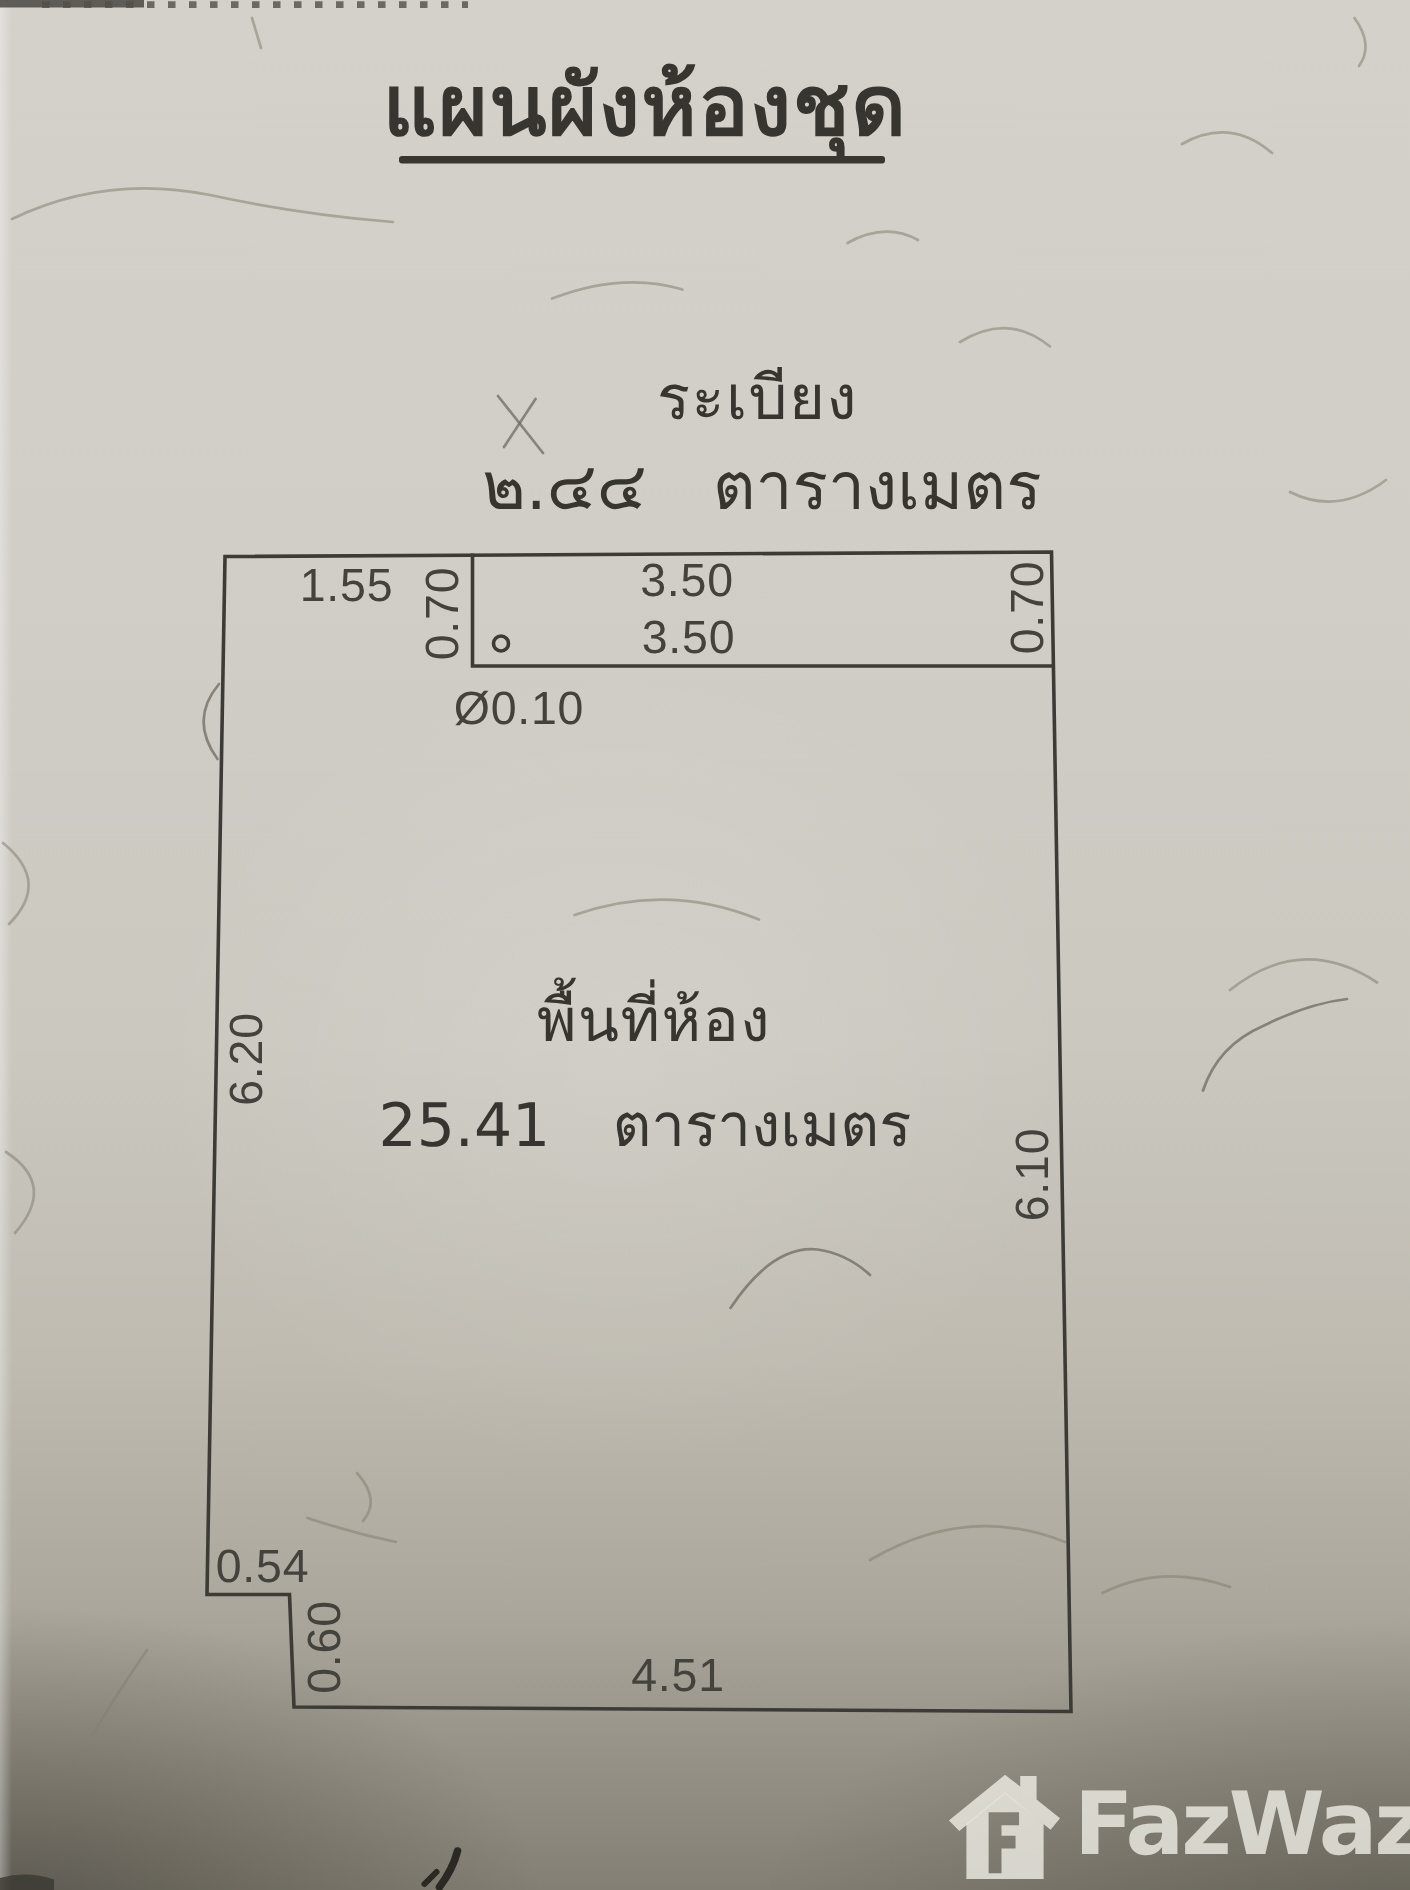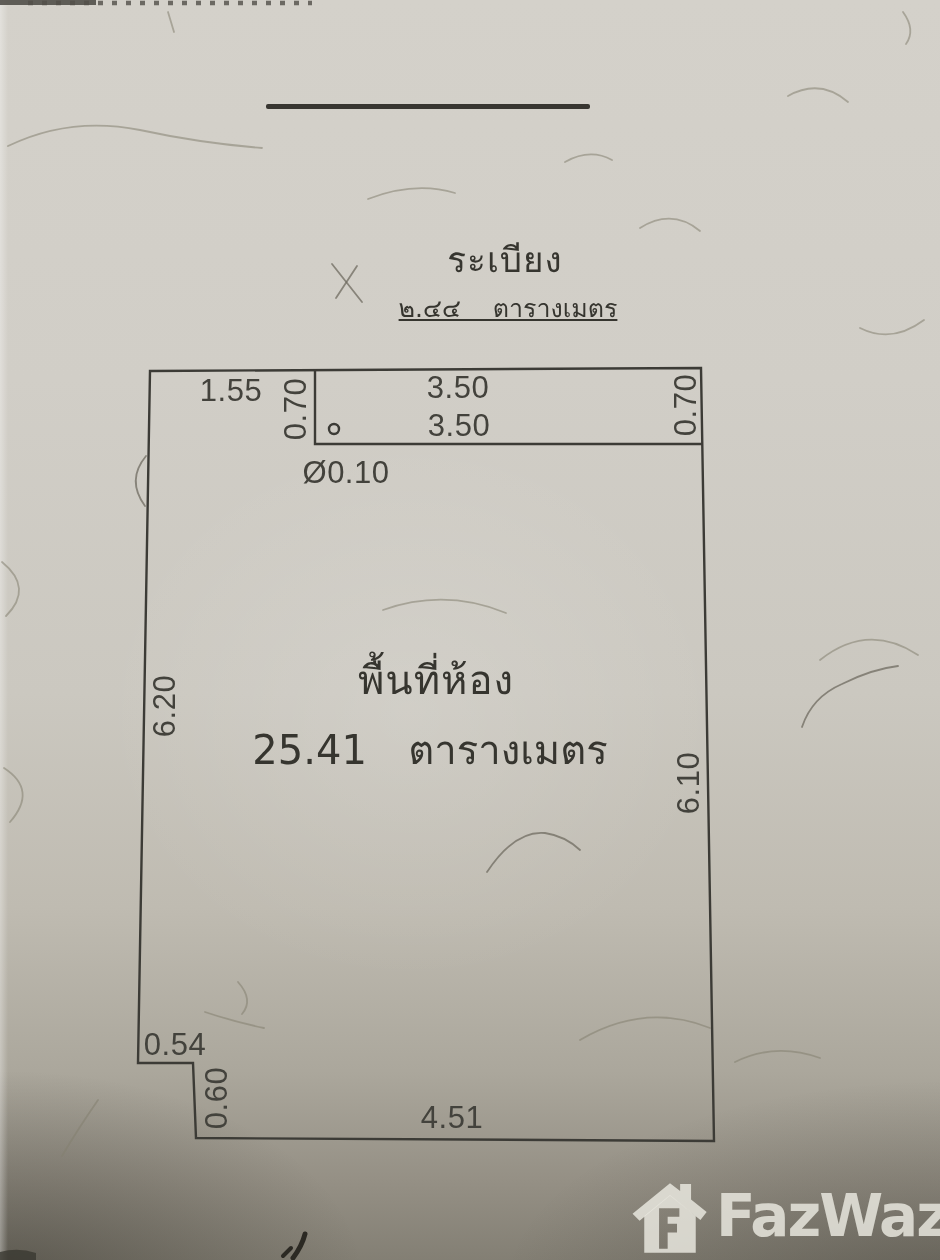"แผนผังห้องชุด" div.thai { html: none -> <div>แผนผังห้องชุด</div> }
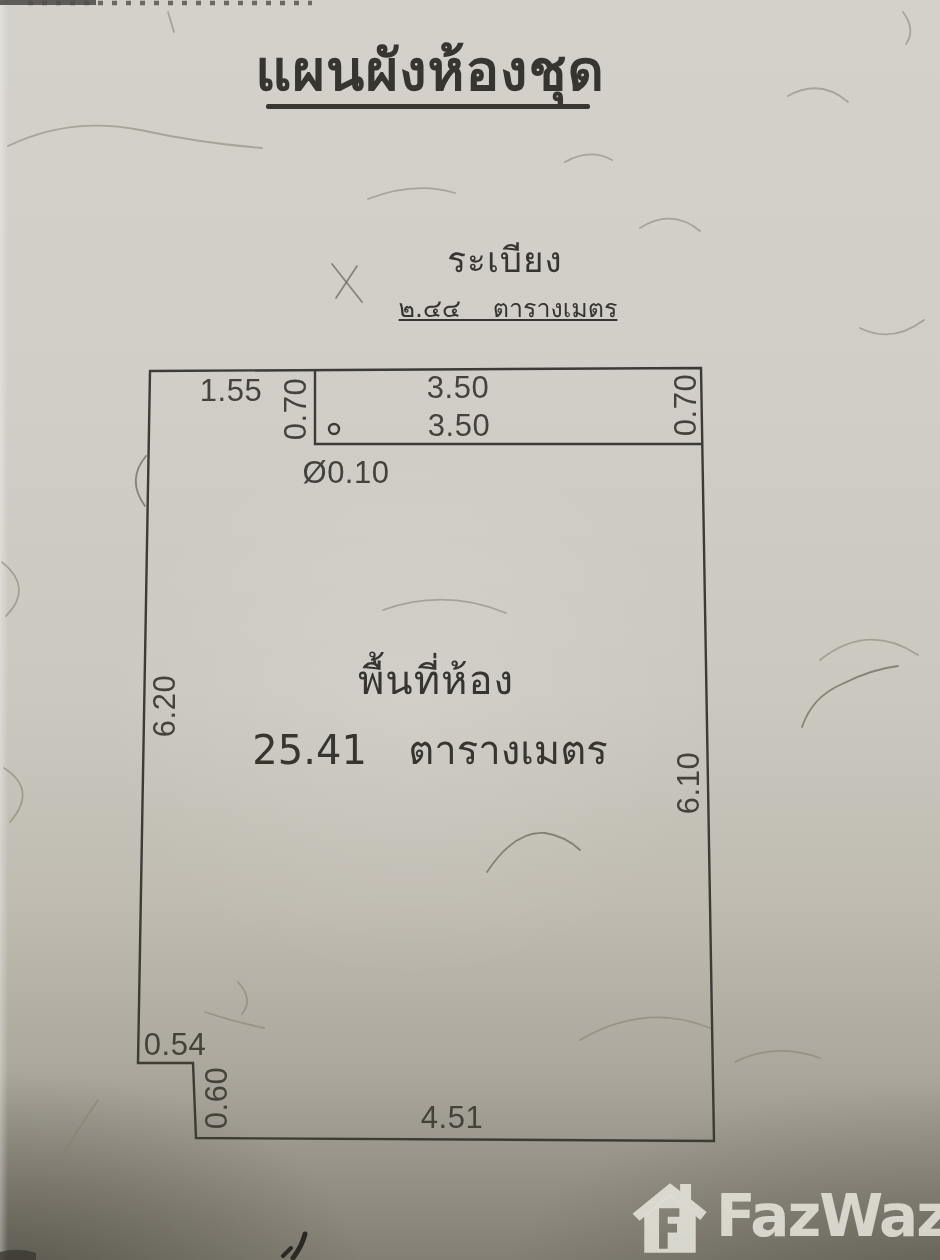"ระเบียง" .balcony-label { font-size: 35px -> 41px }
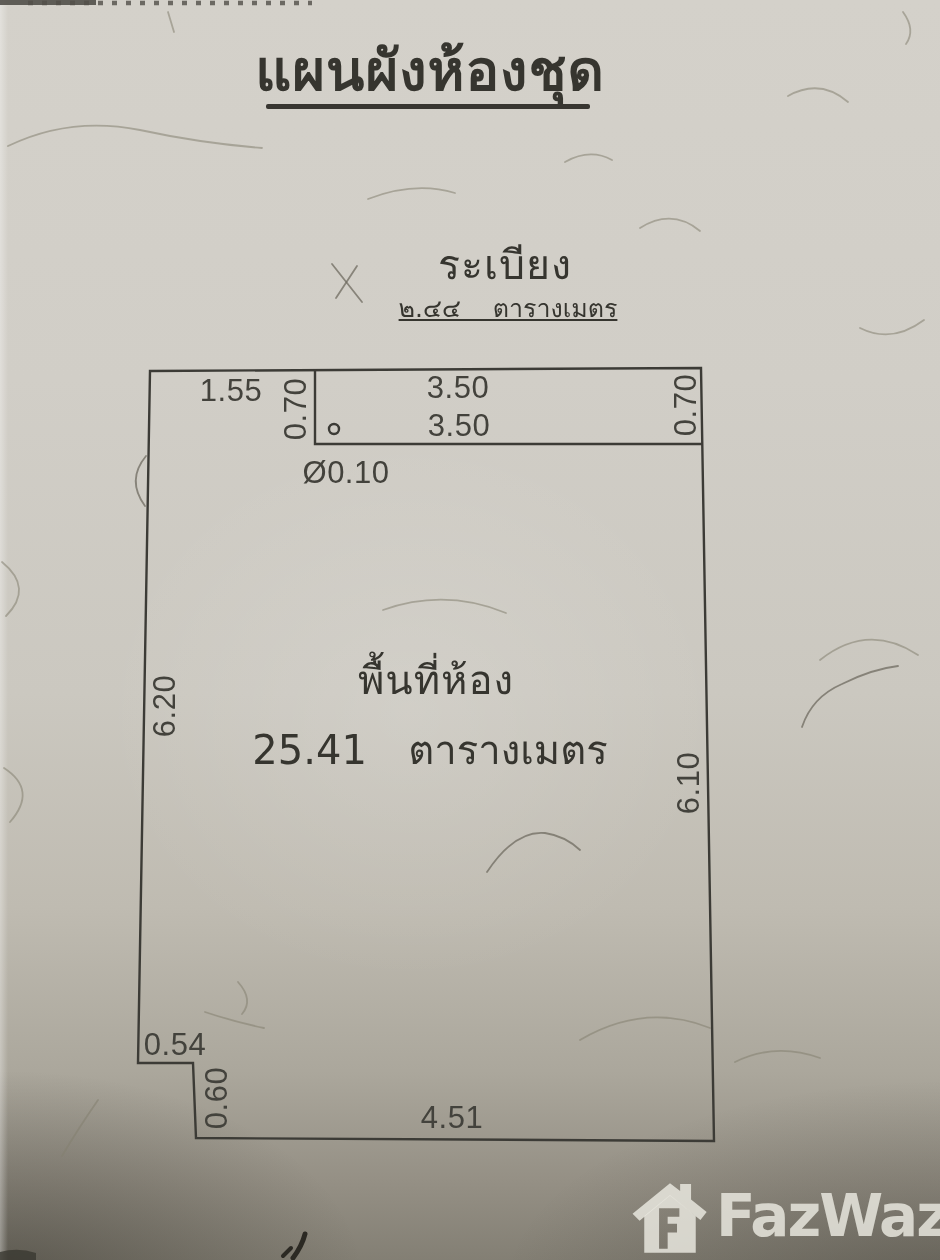"๒.๔๔ ตารางเมตร" .balcony-area { font-size: 25px -> 44px; text-decoration: underline -> none }
